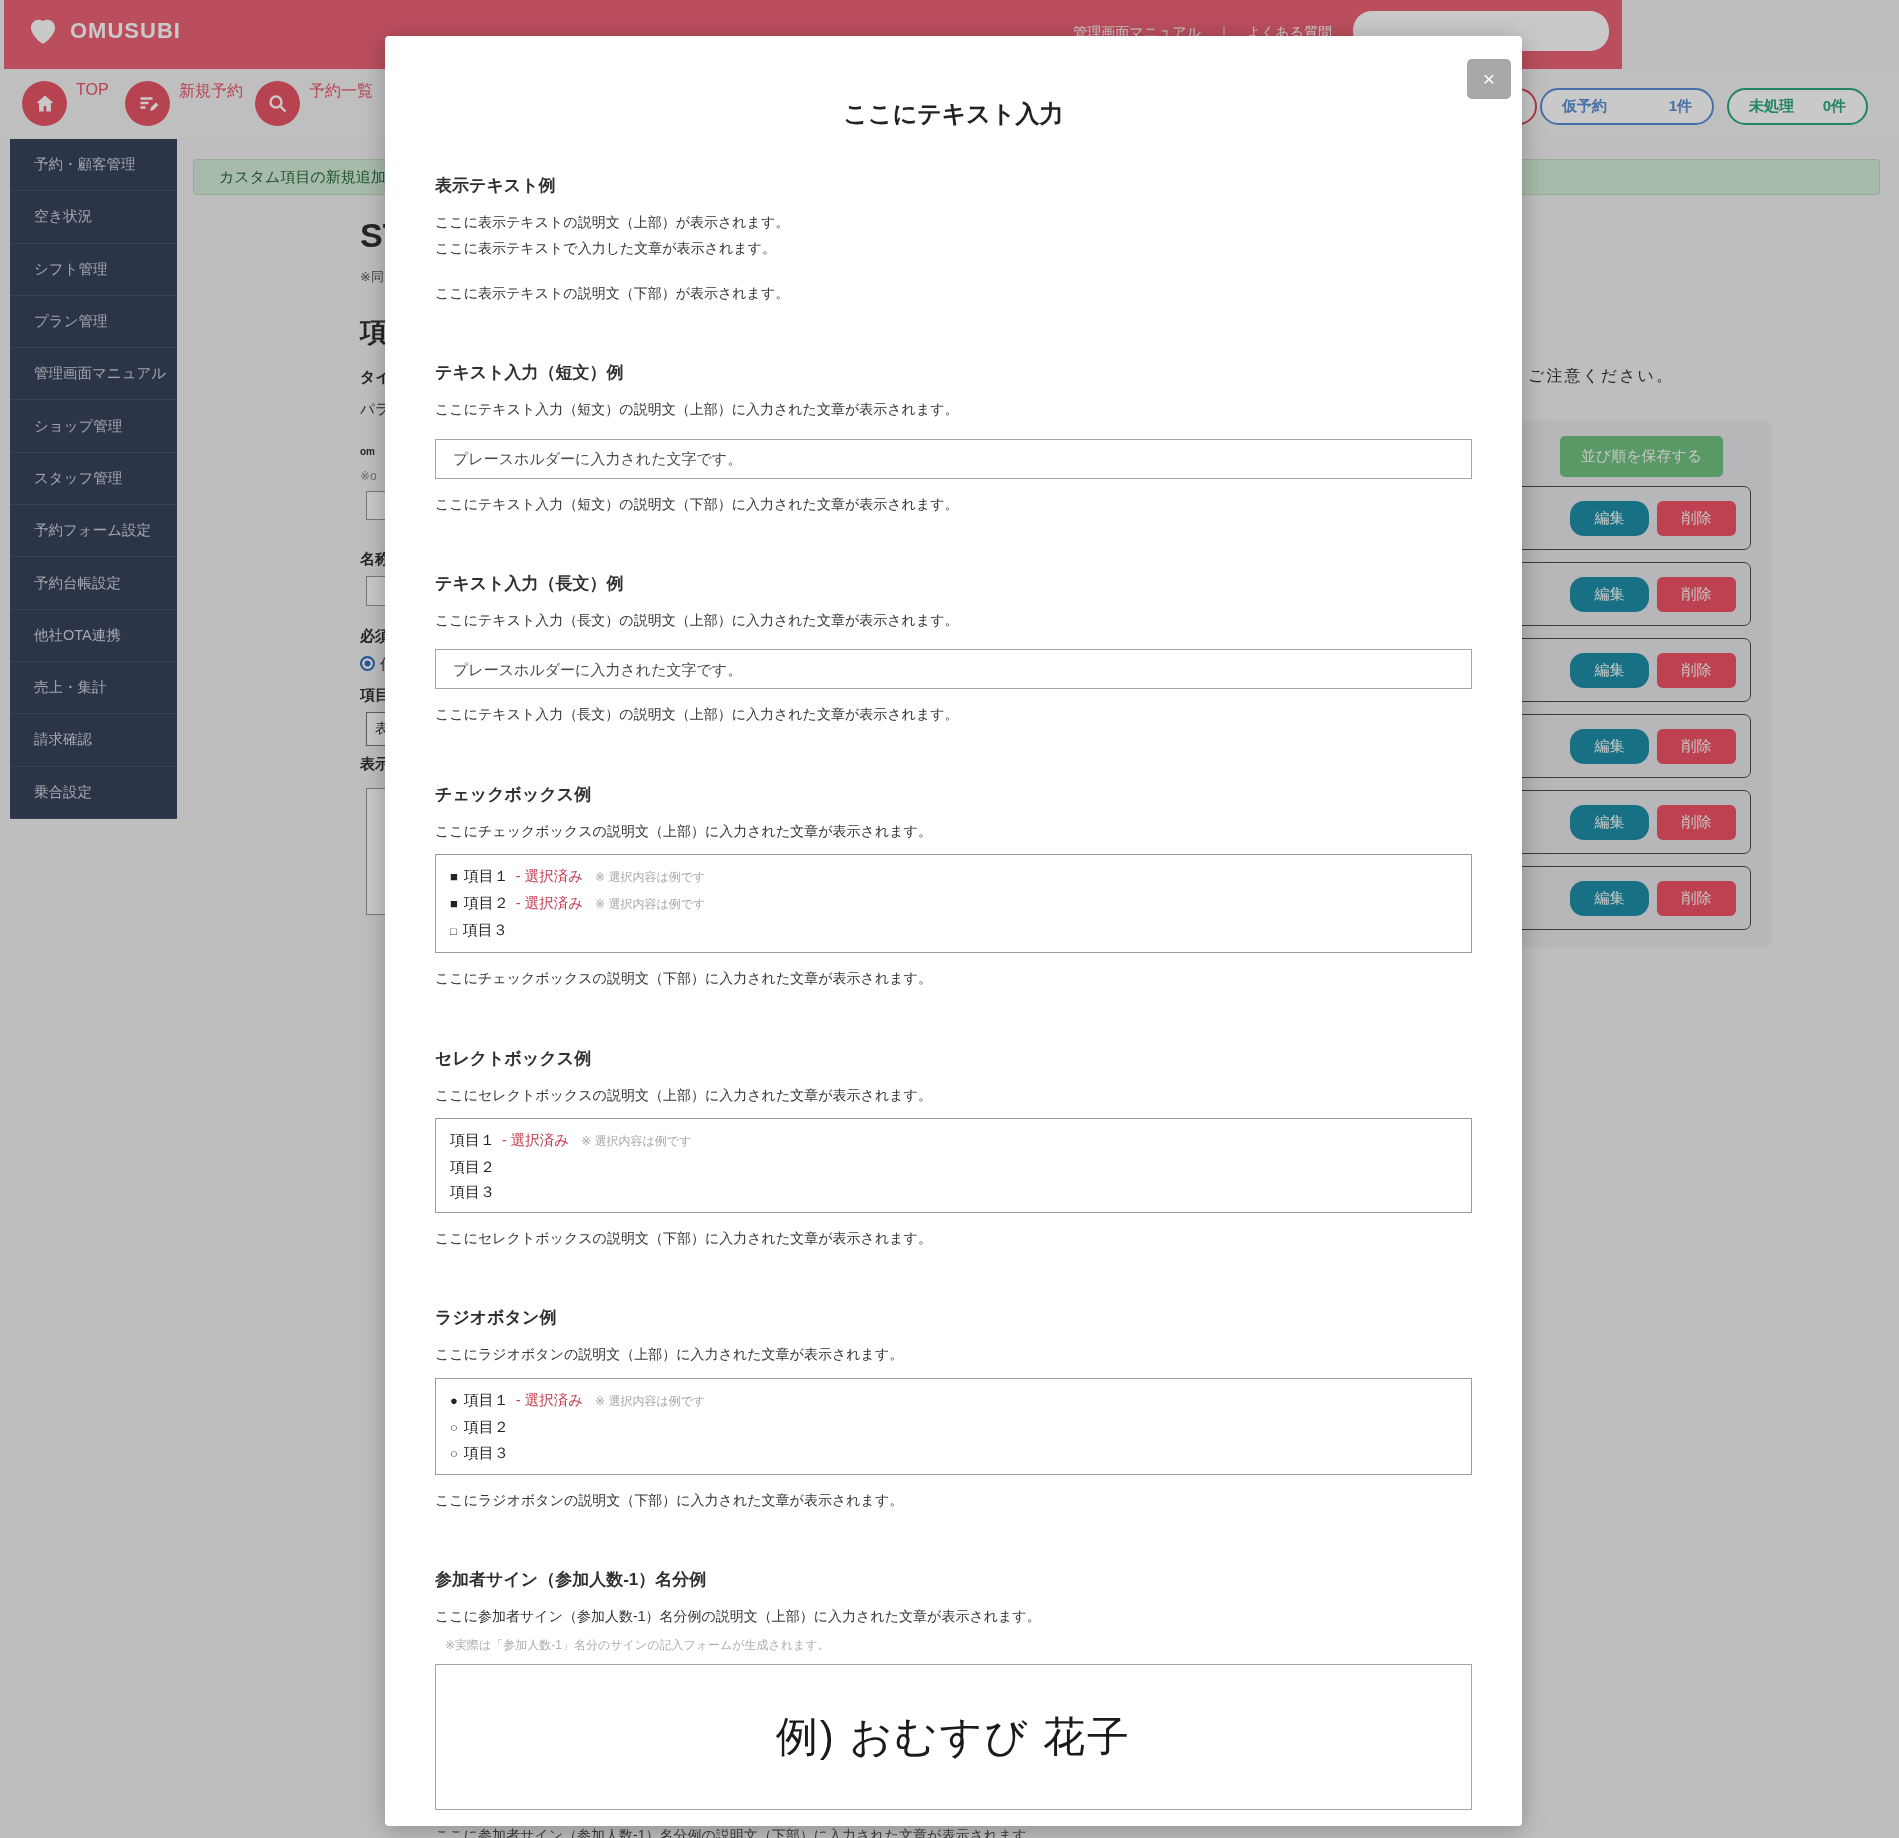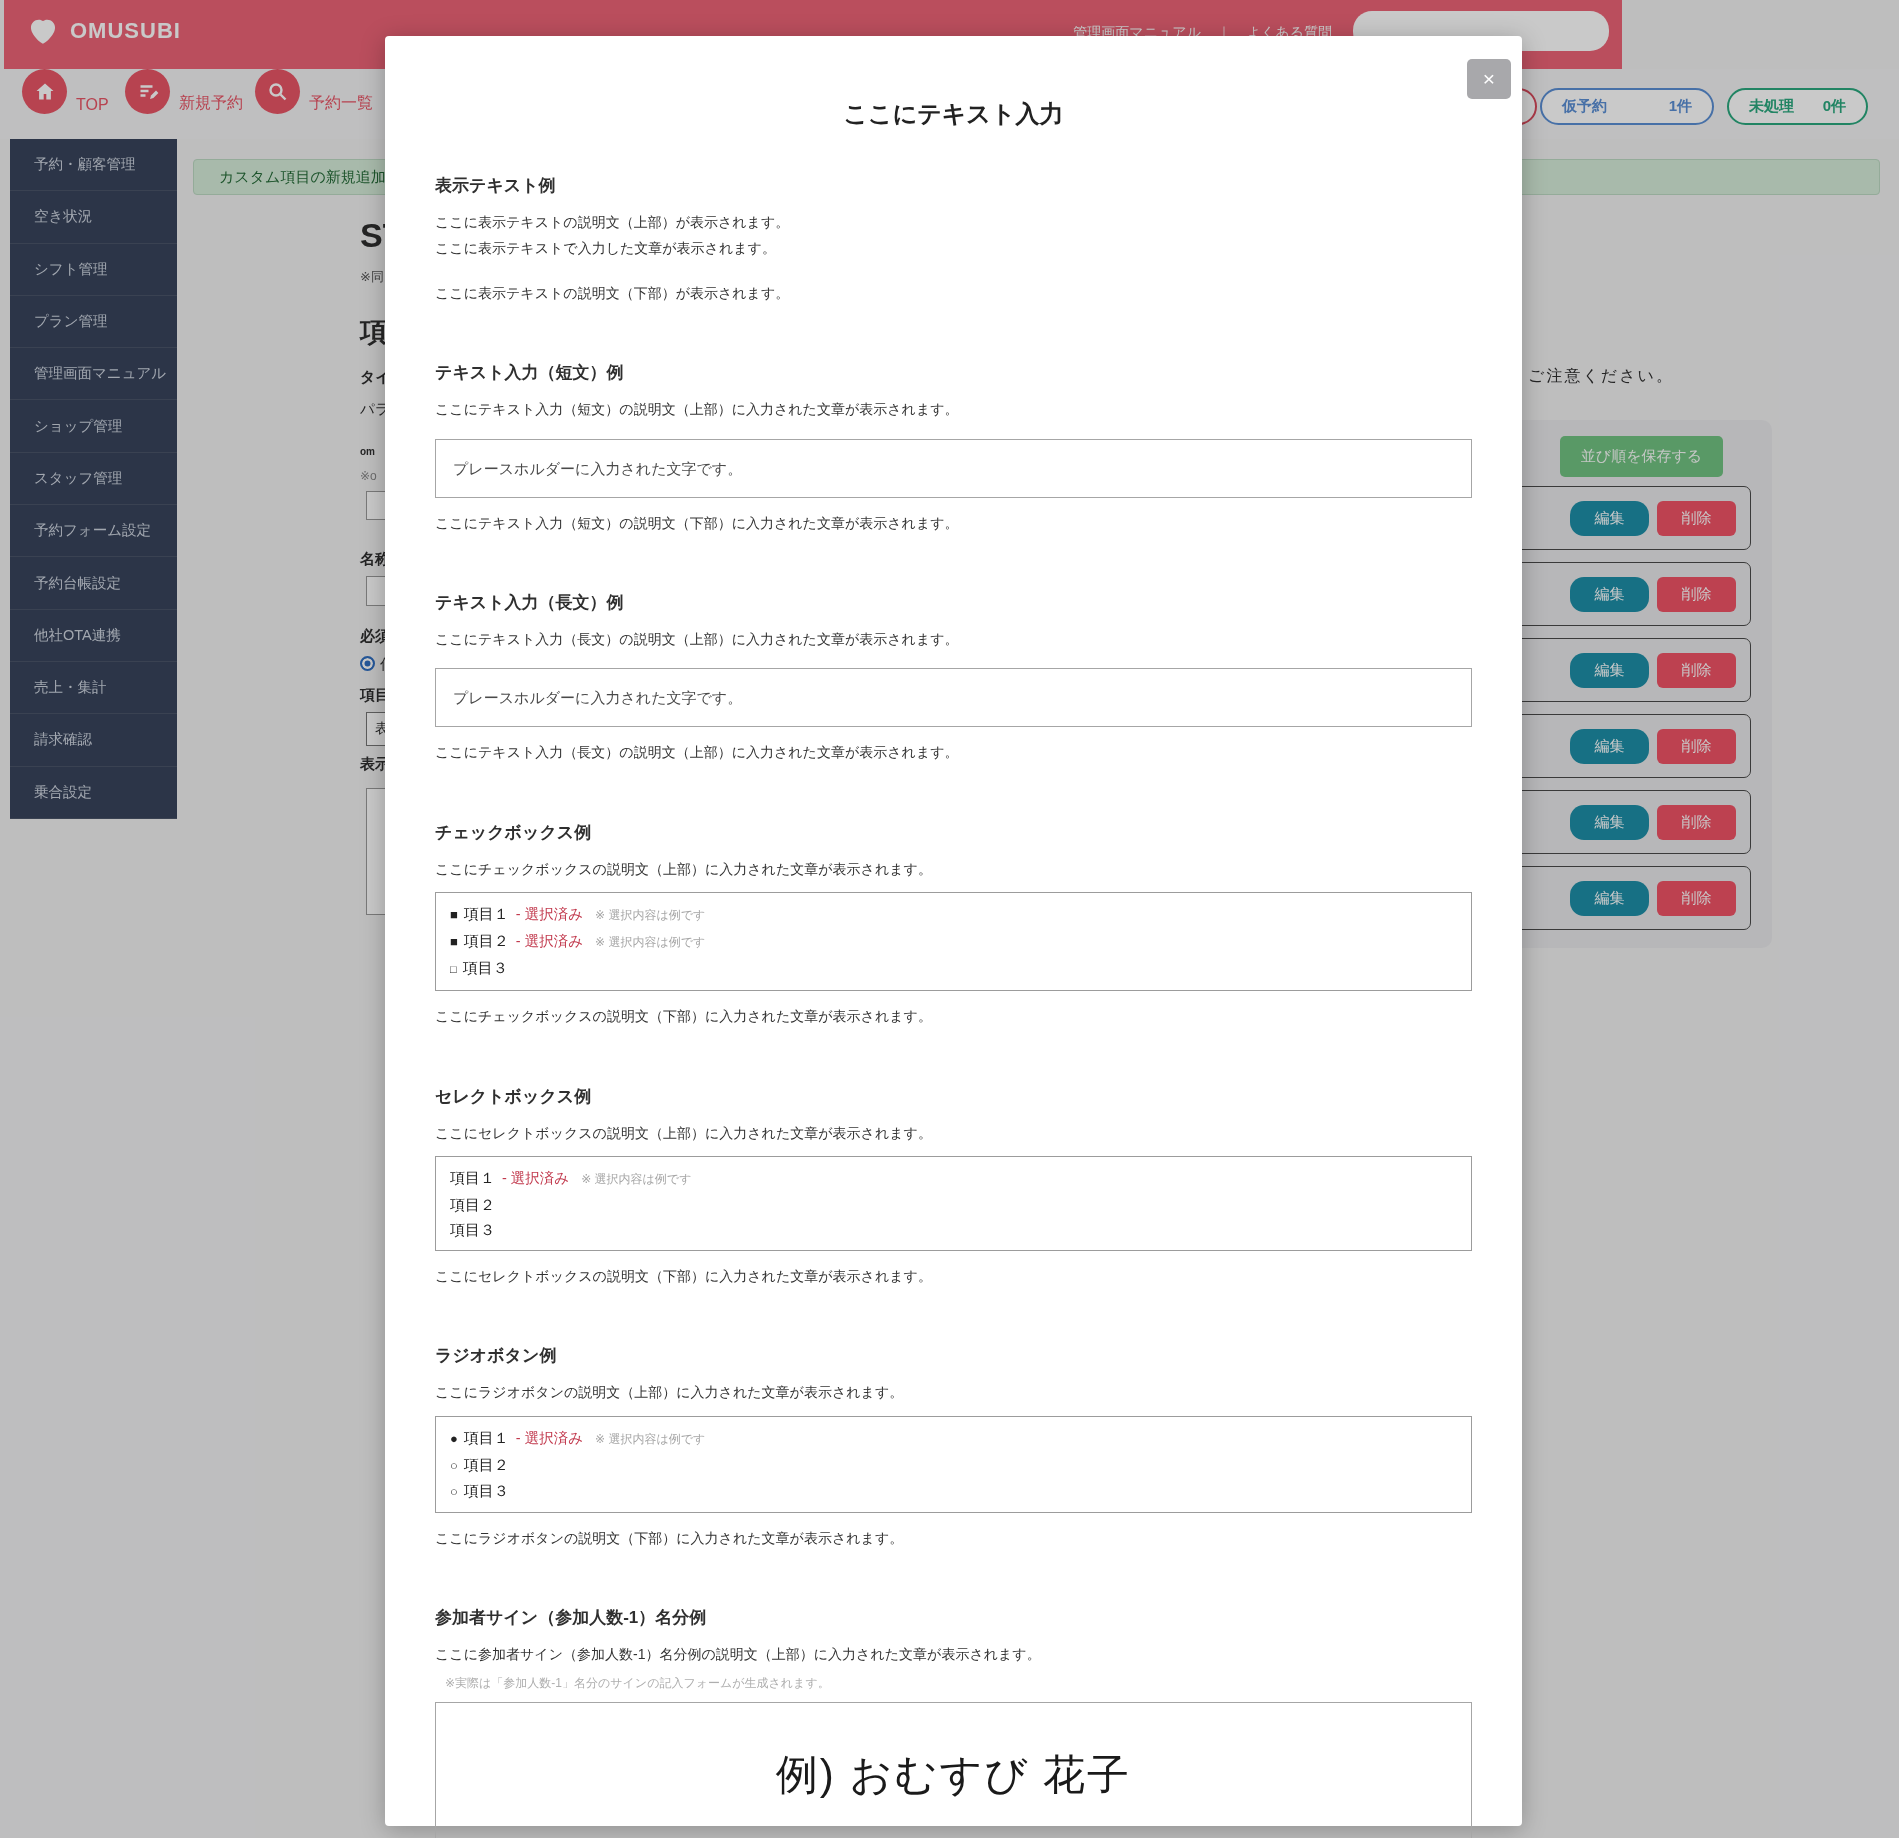"TOP" .nav-item { align-items: flex-end -> flex-start; top: 0 -> 12px }
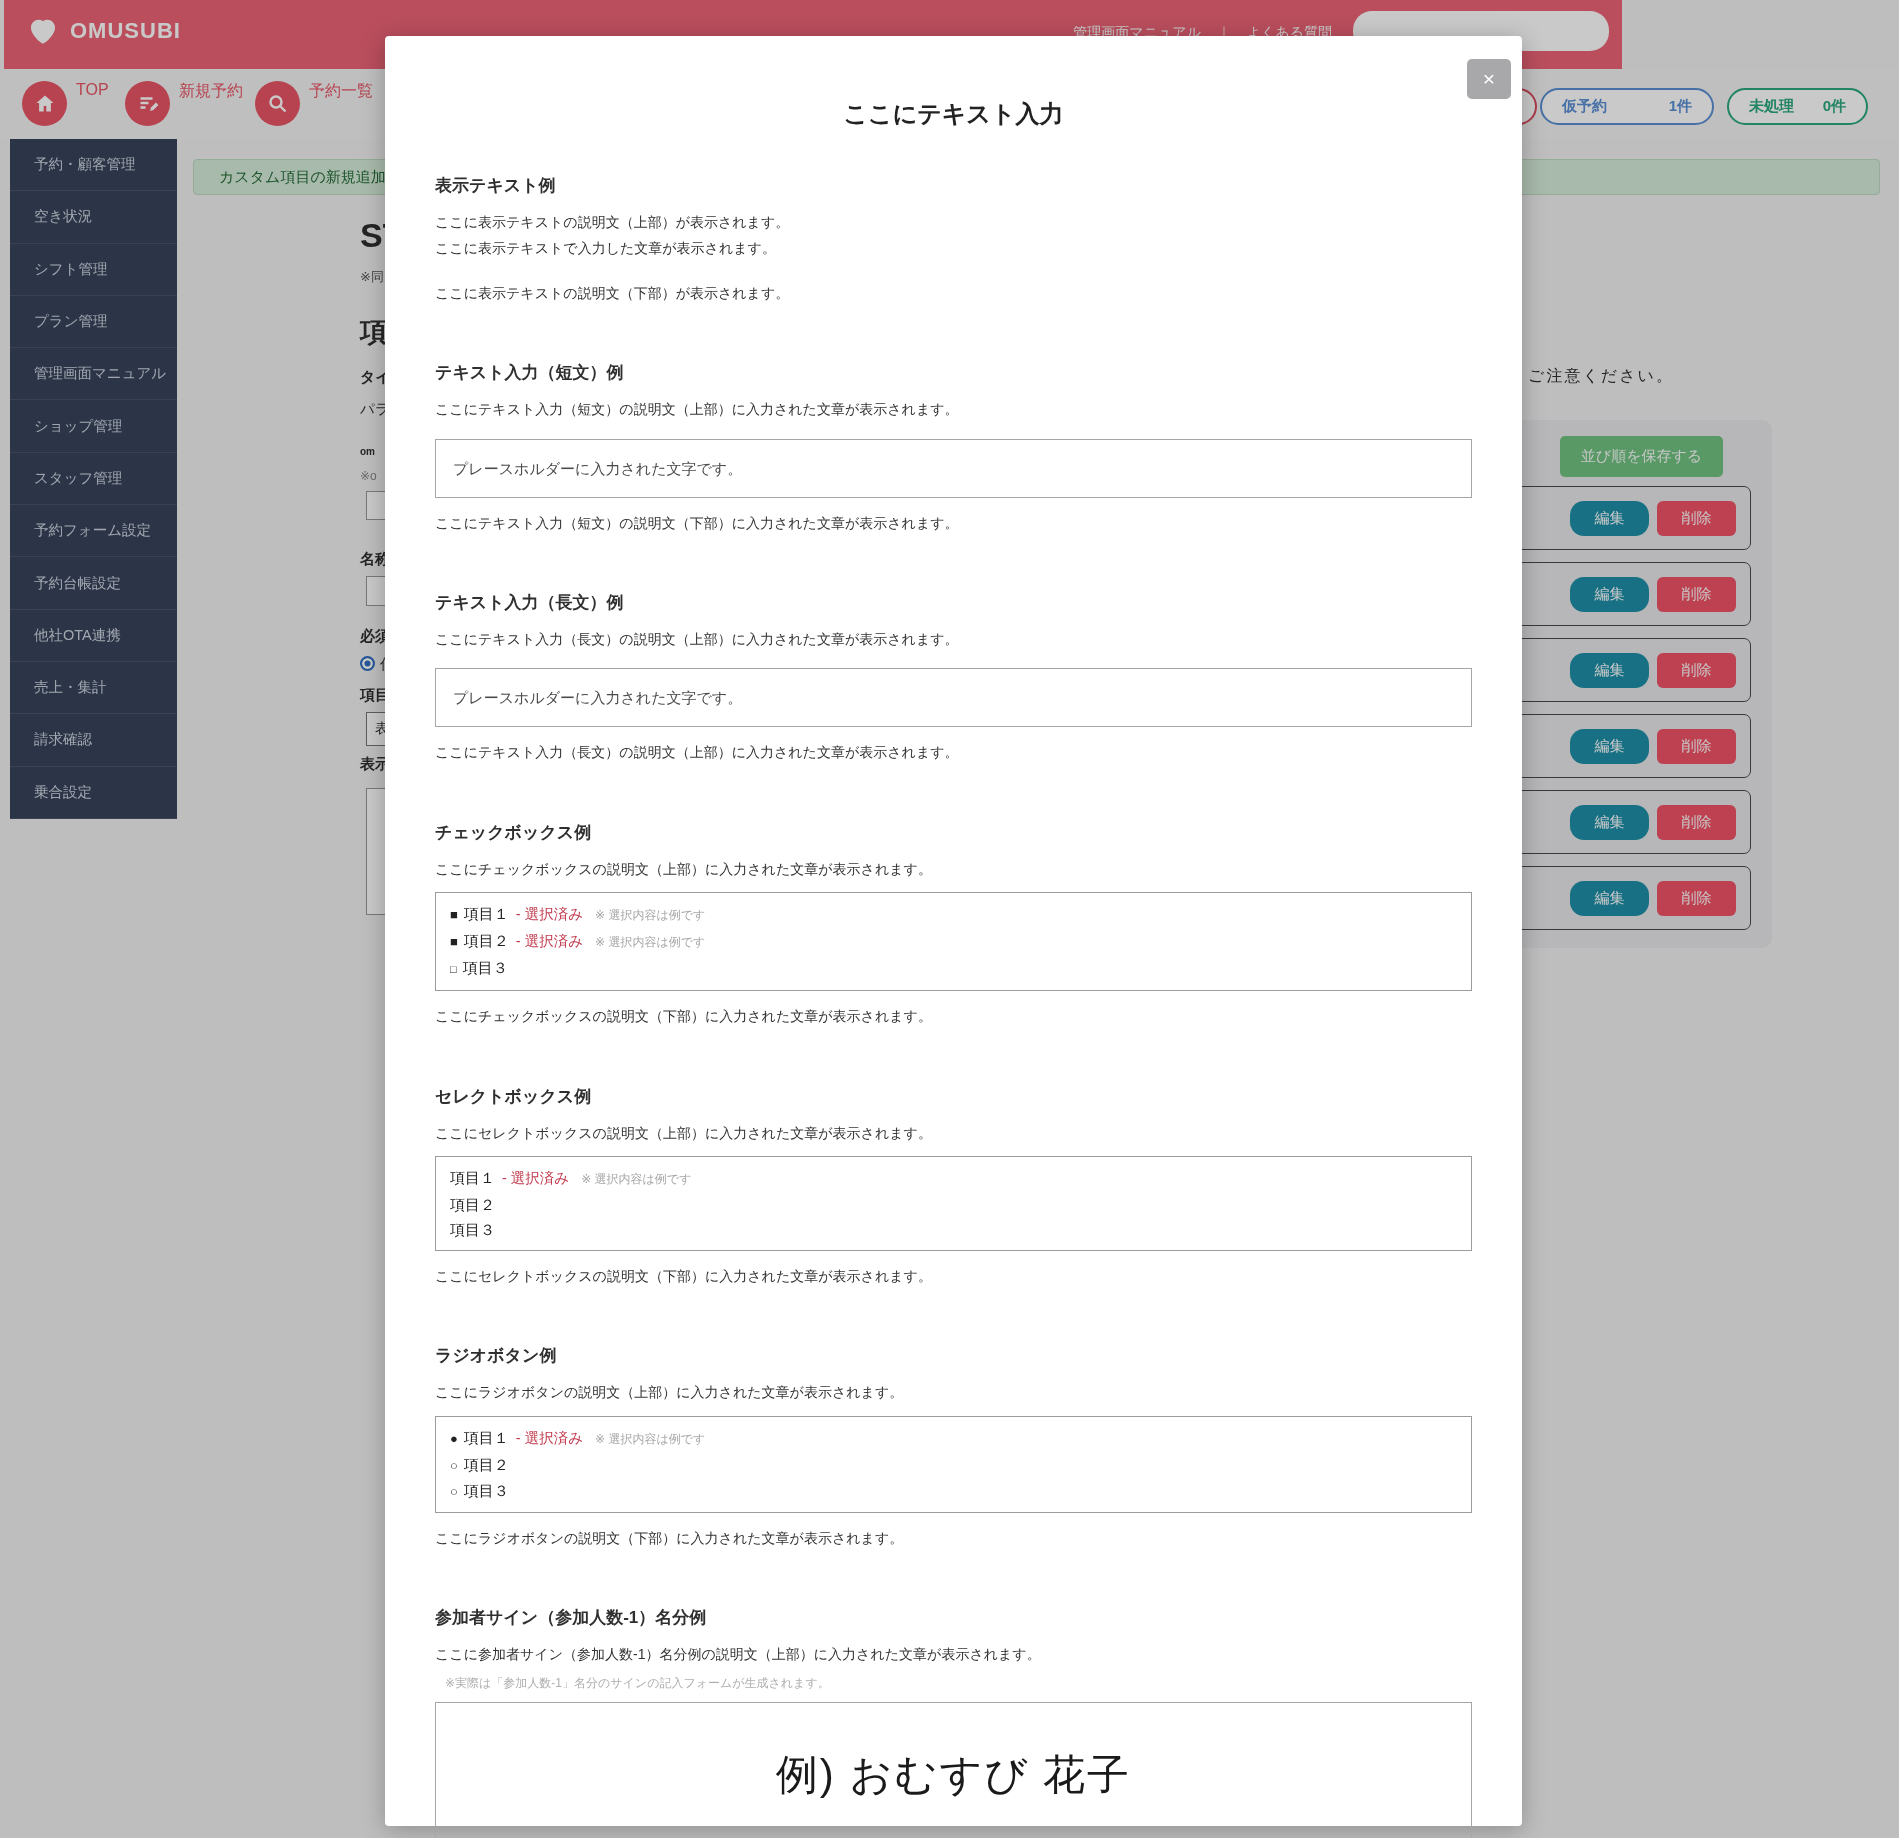"プレースホルダーに入力された文字です。" .txt-input { height: 59px -> 40px }
